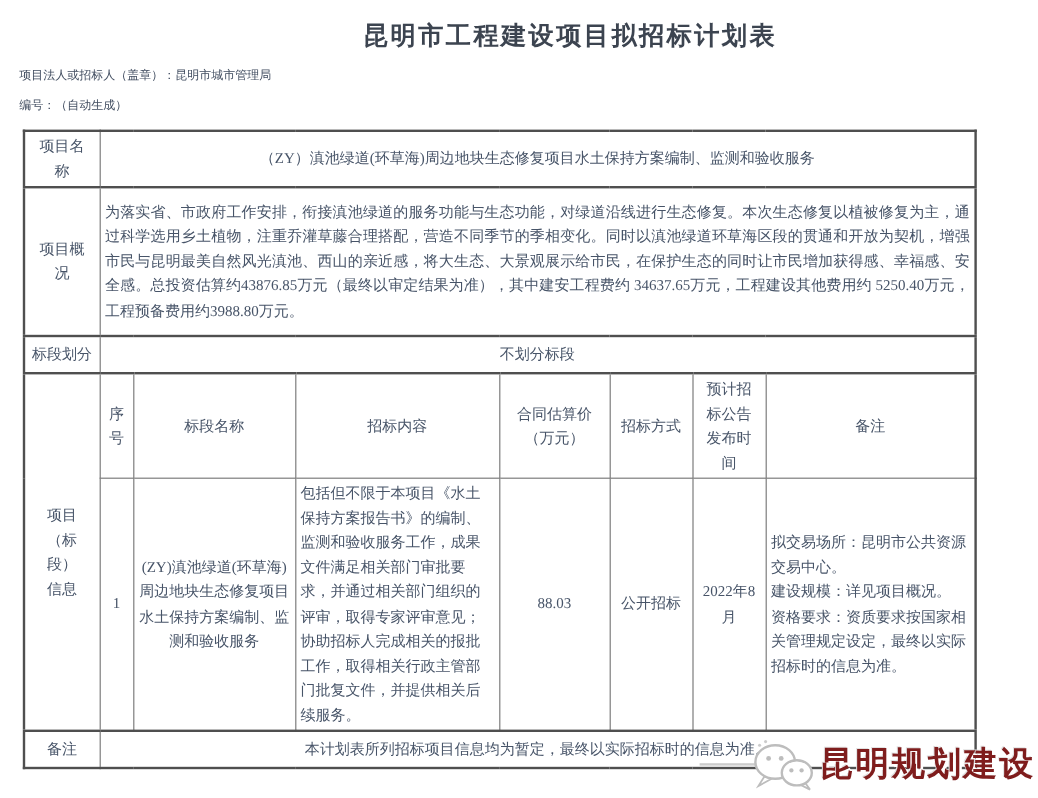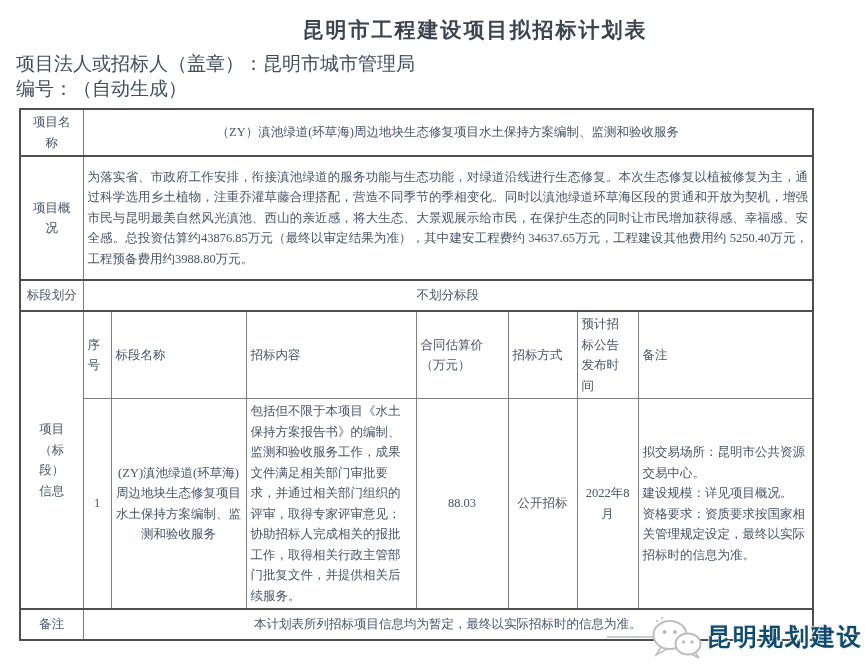"项目法人或招标人（盖章）：昆明市城市管理局" .headline { font-size: 19px -> 10px }
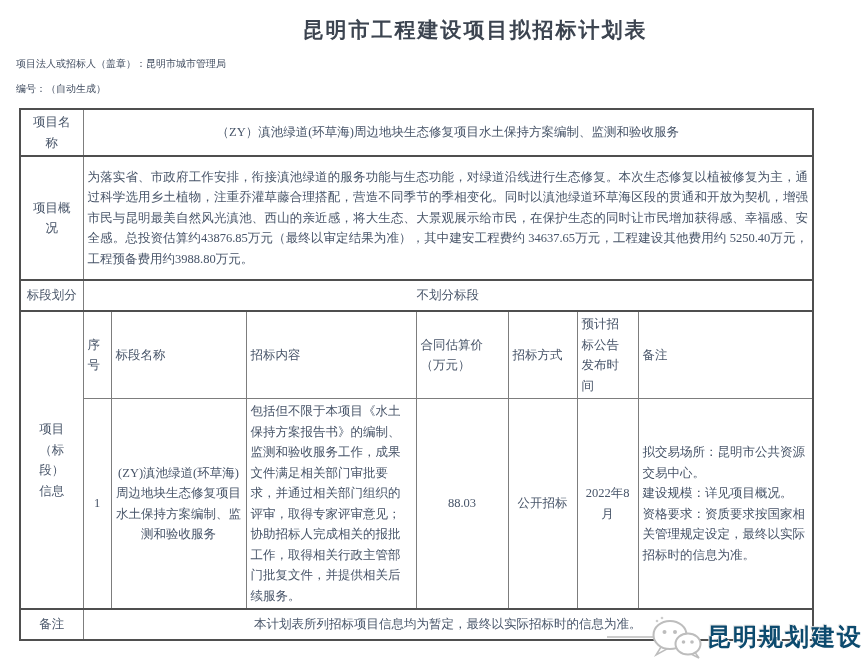"预计招" td.hdr { text-align: none -> center }
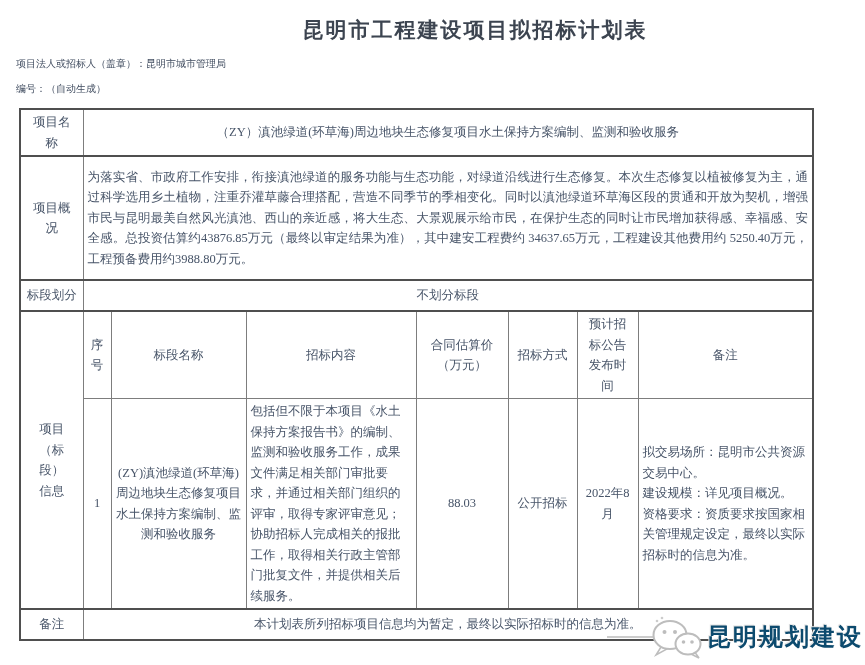"昆明规划建设" .wm-text { color: #0c4a6e -> #7f1d1d; font-size: 24px -> 28px }
